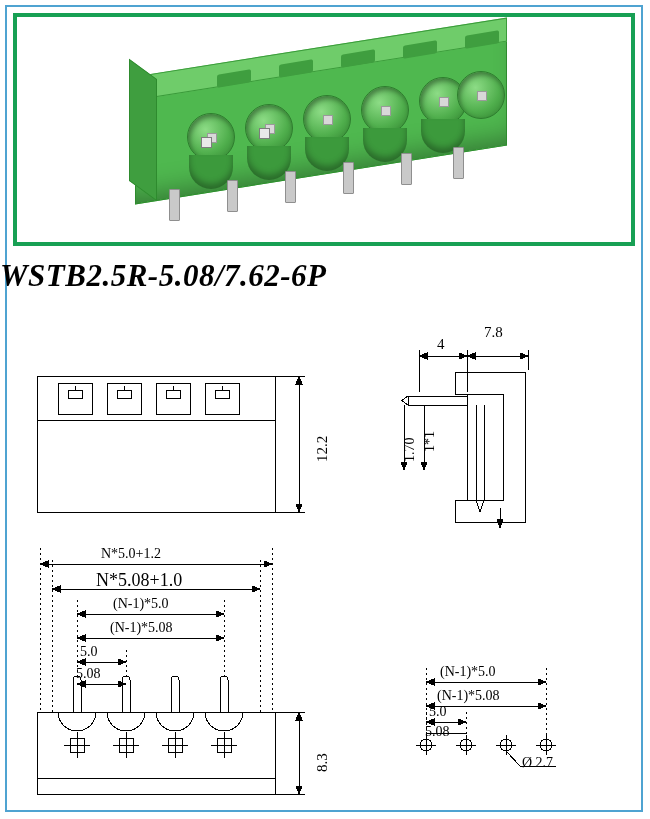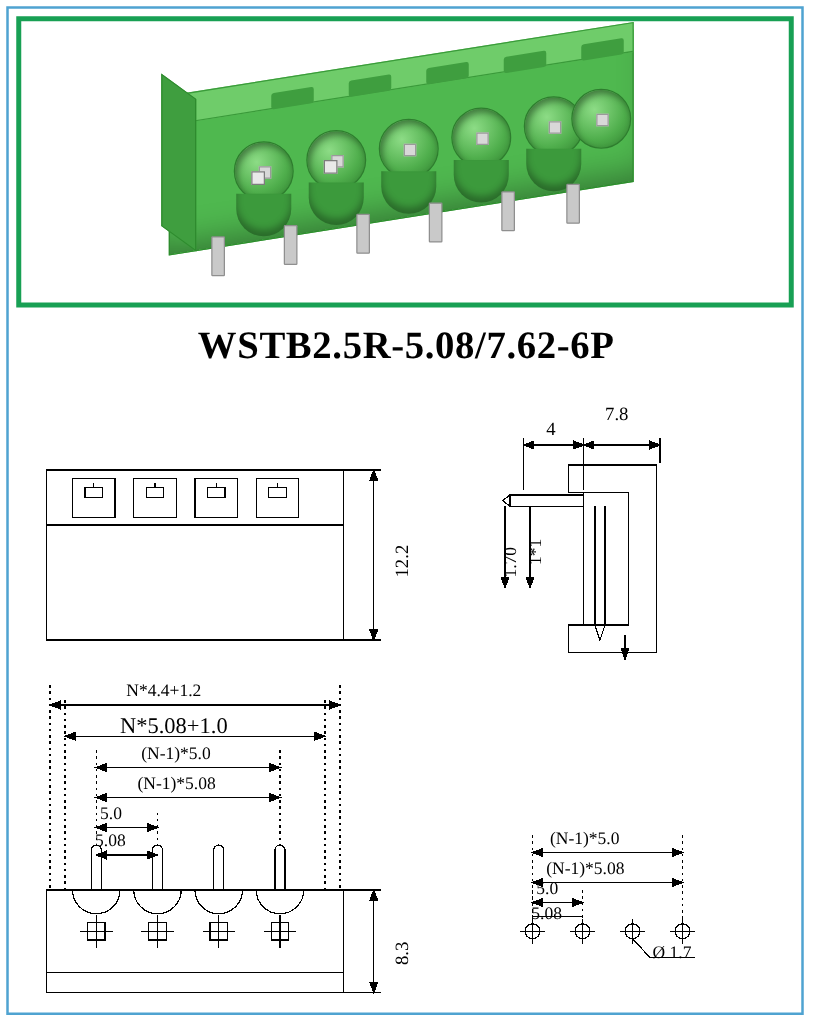"WSTB2.5R-5.08/7.62-6P" .title { font-style: none -> italic; text-align: center -> left }
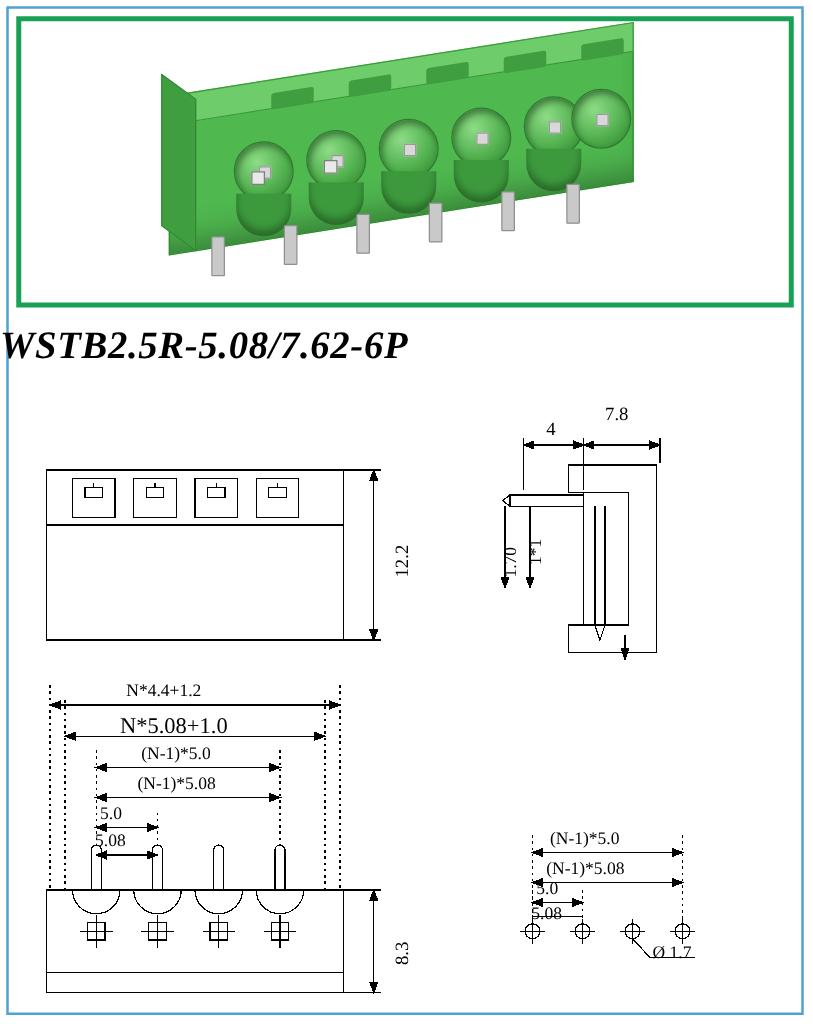"N*4.4+1.2" div.lbl { text: 4.4+1.2 -> 5.0+1.2 }
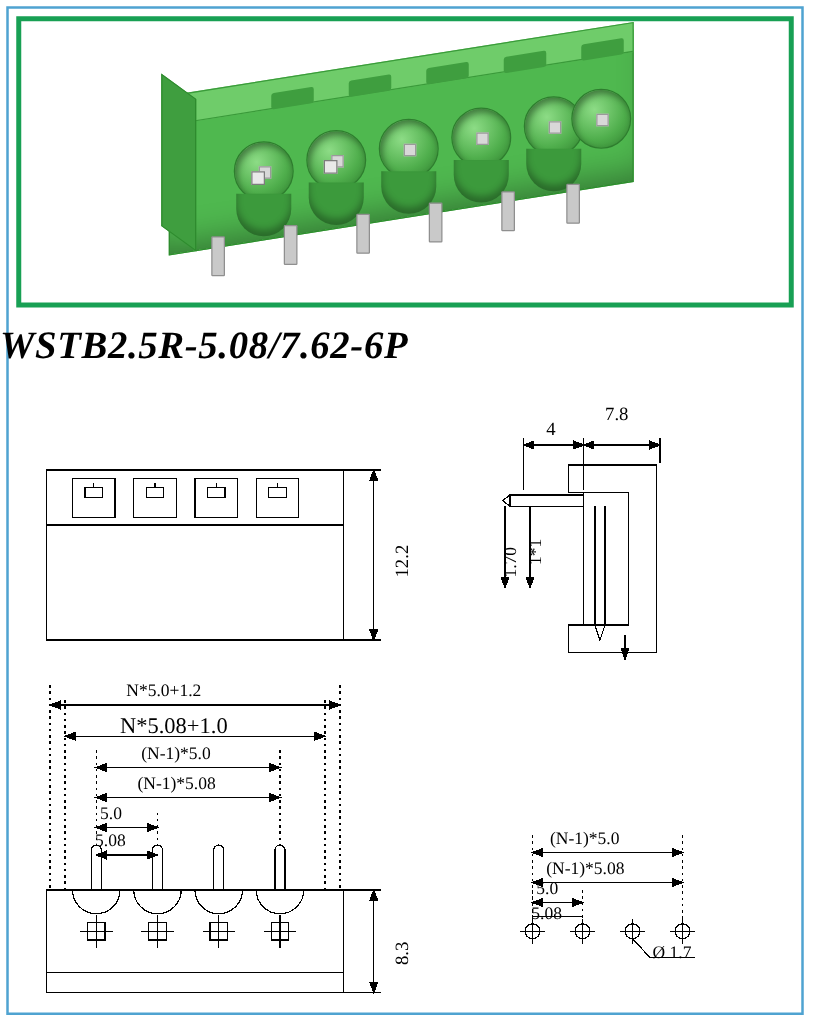"Ø 1.7" div.lbl { text: 1.7 -> 2.7 }
